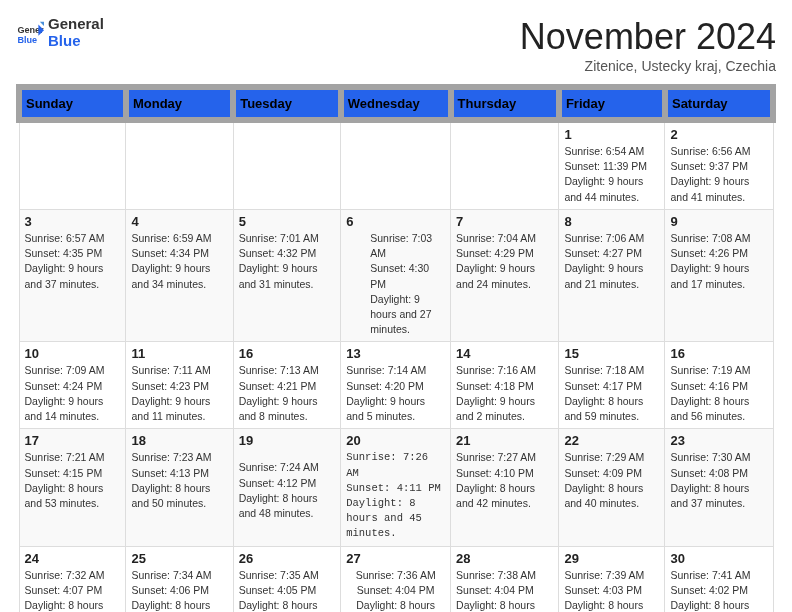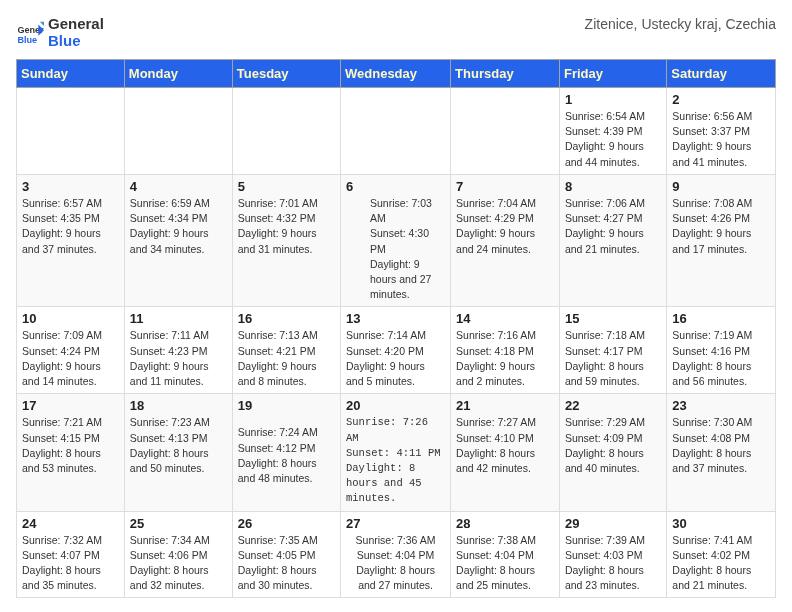"November 2024" div.month-title { html: none -> <div>November 2024</div> }
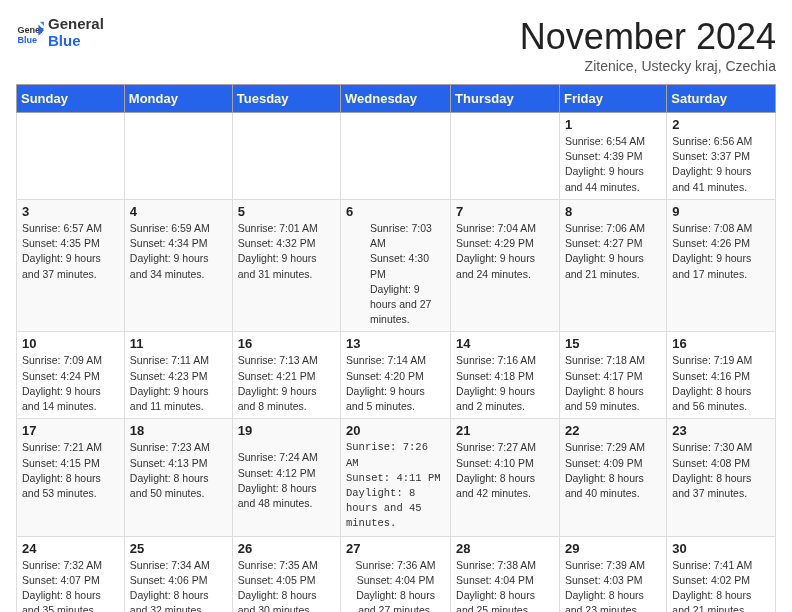"Sunday" .calendar thead th { border: 1px solid #a3a3a3 -> 6px solid #a3a3a3; color: #fef9c3 -> #000000 }
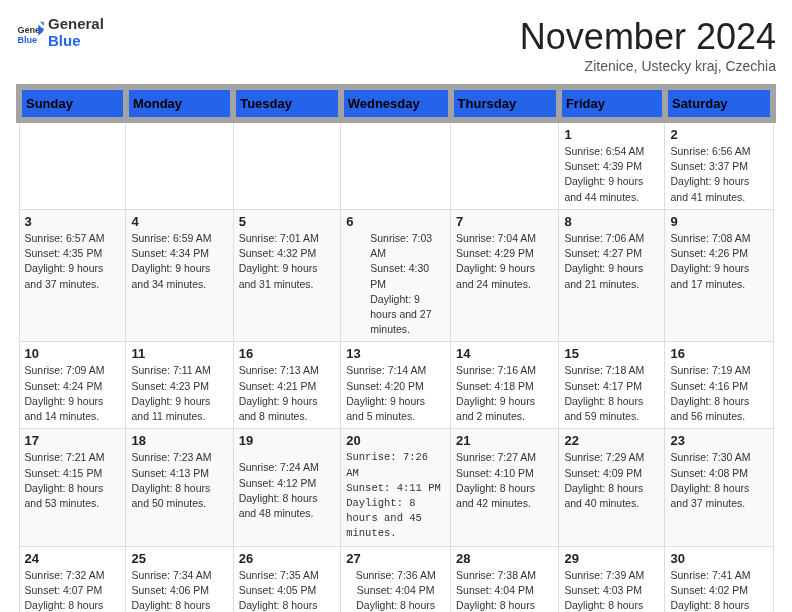"Sunrise: 6:54 AM" div.day-info { text: 4:39 -> 11:39 }
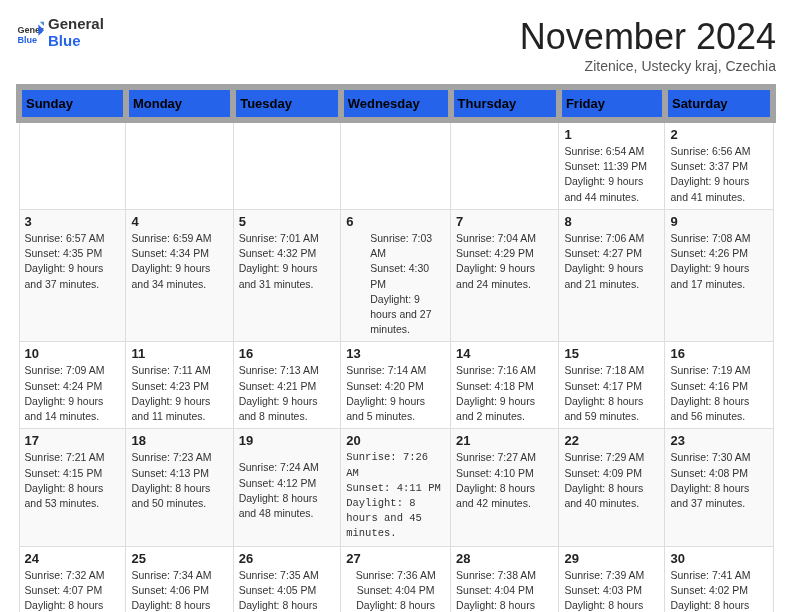"Sunrise: 6:56 AM" div.day-info { text: 3:37 -> 9:37 }
